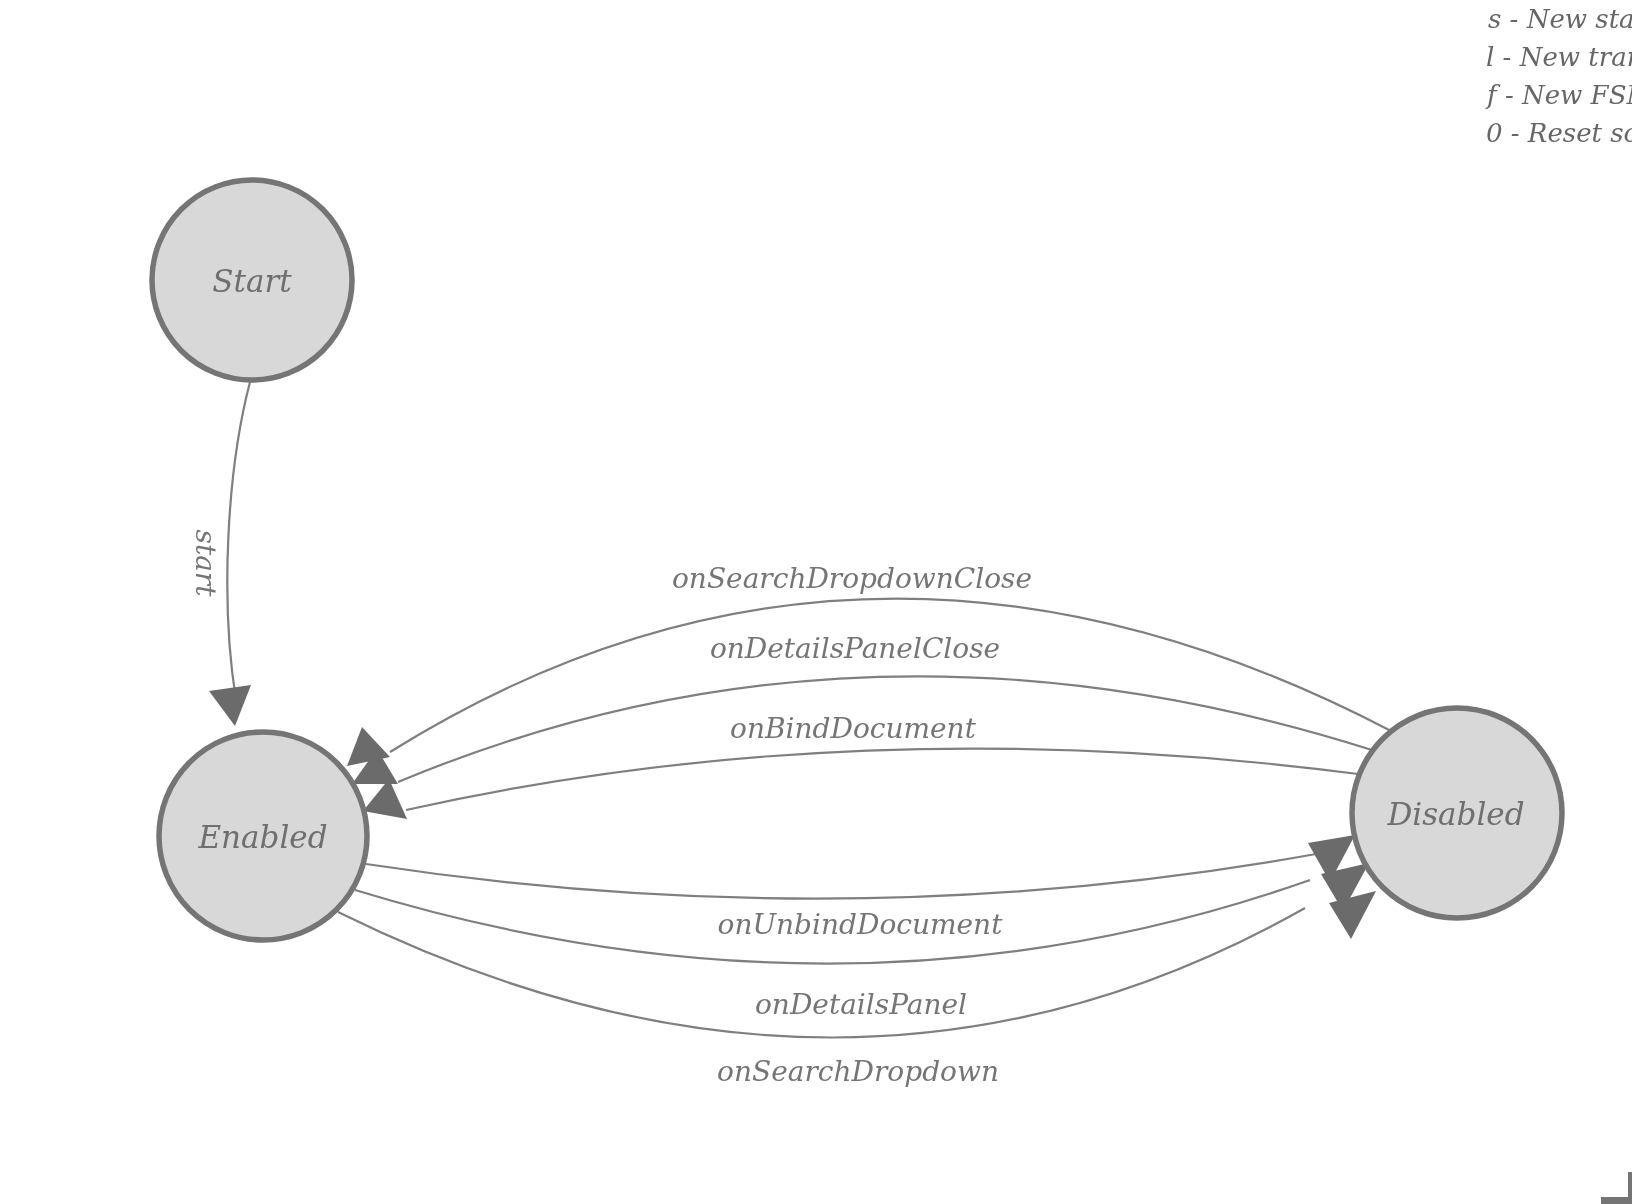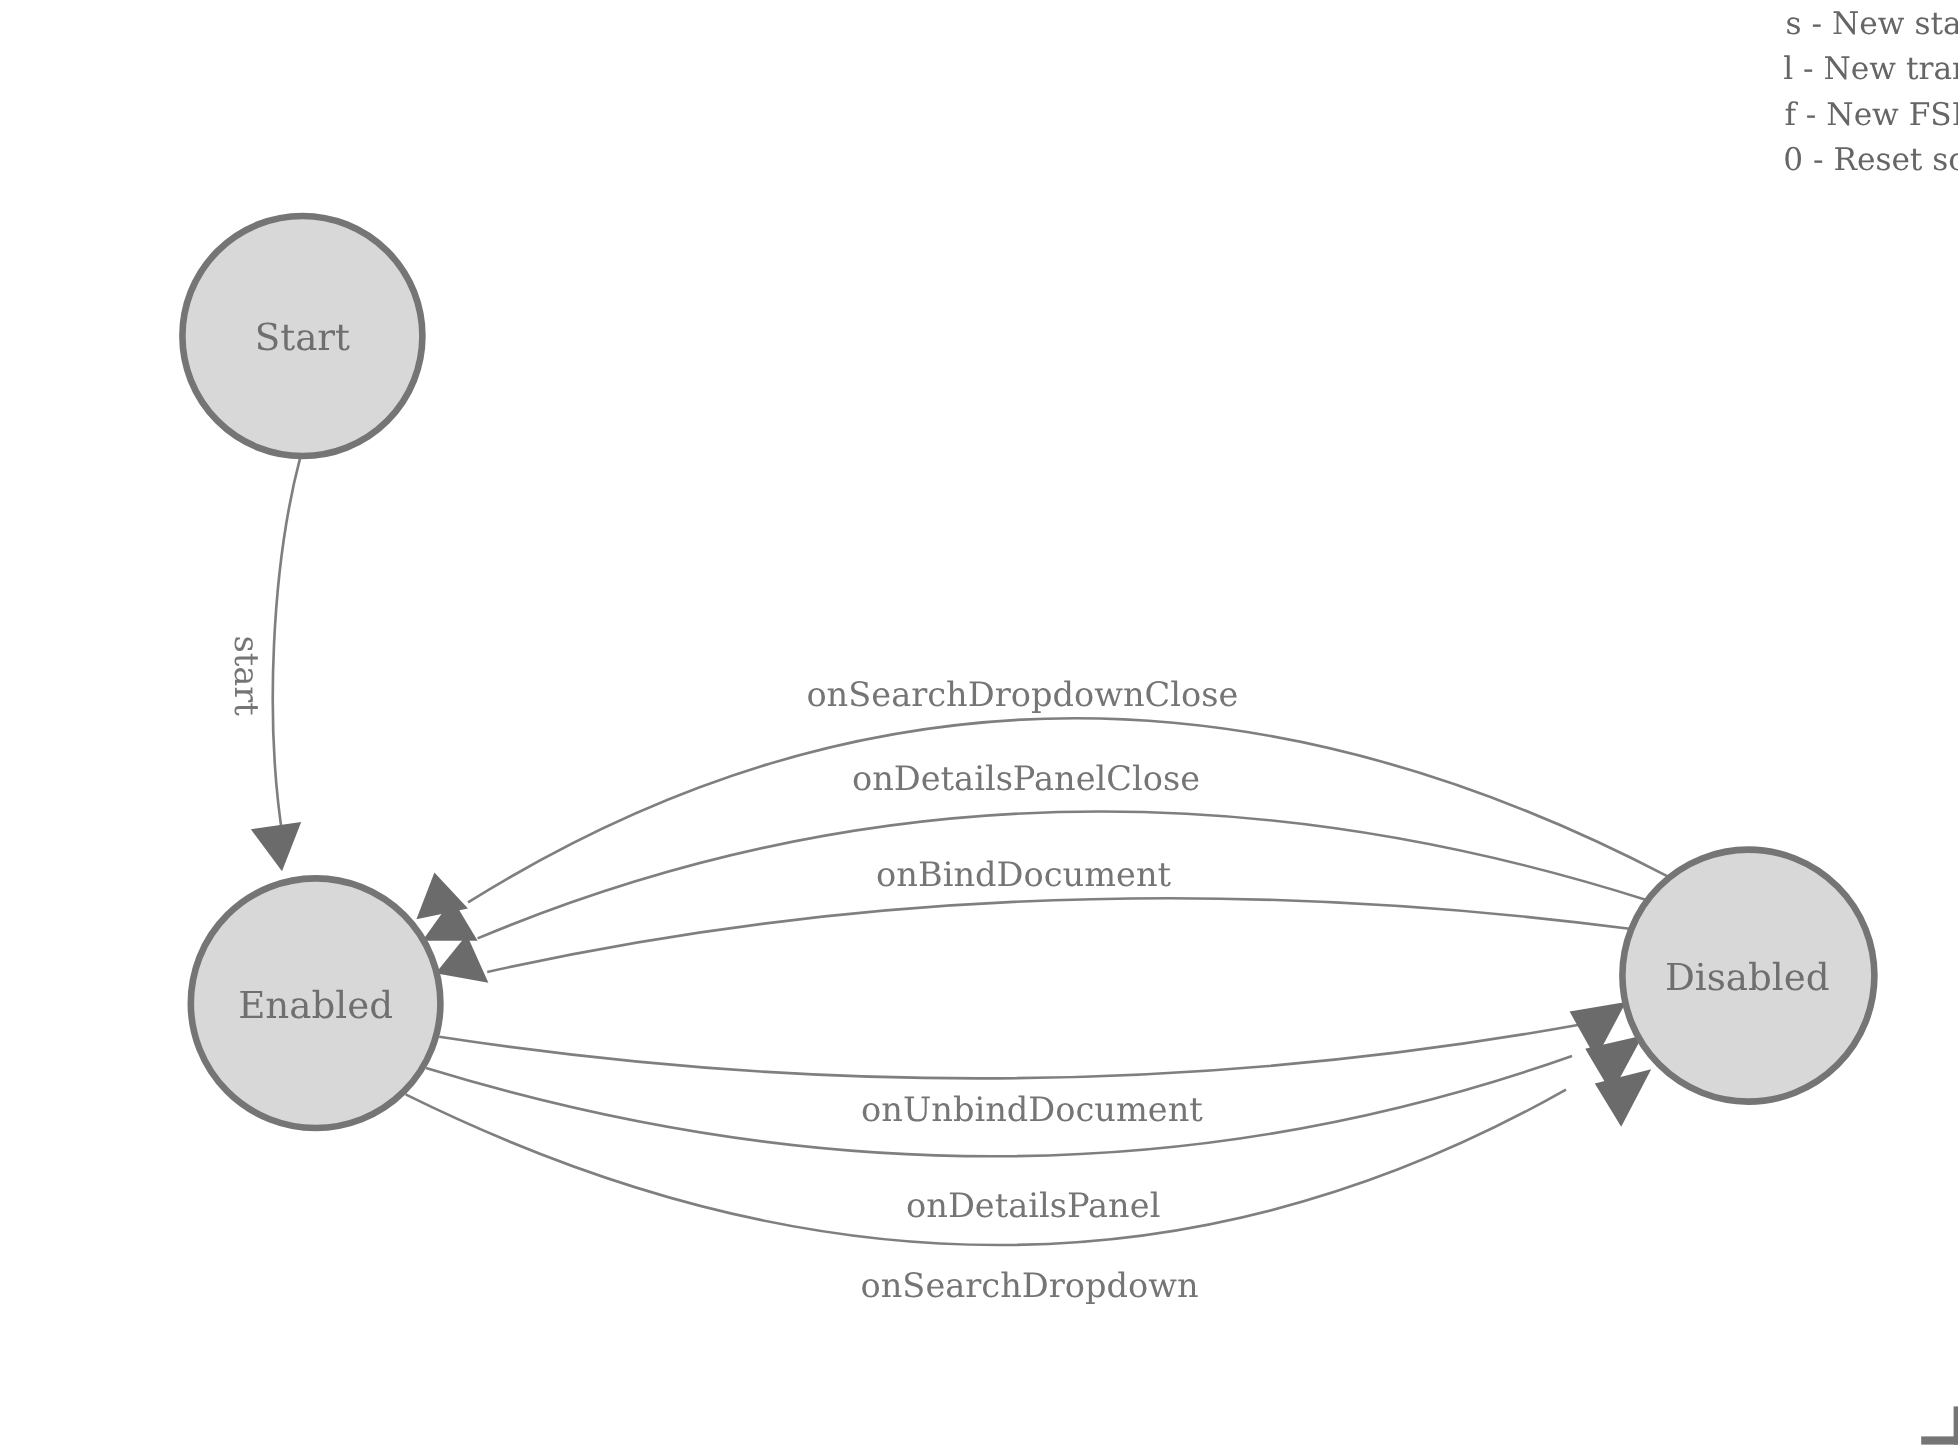"s - New sta" #stage { font-style: none -> italic }
